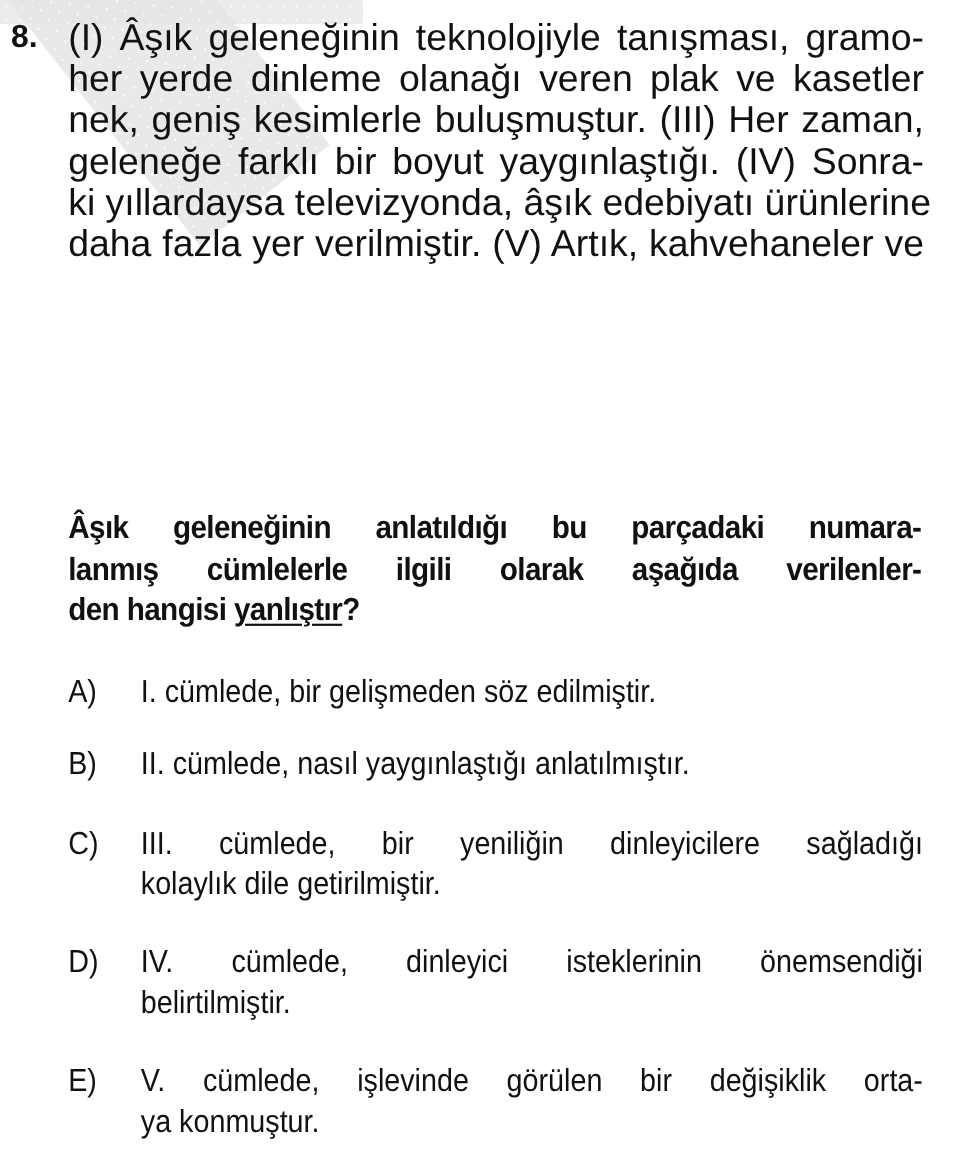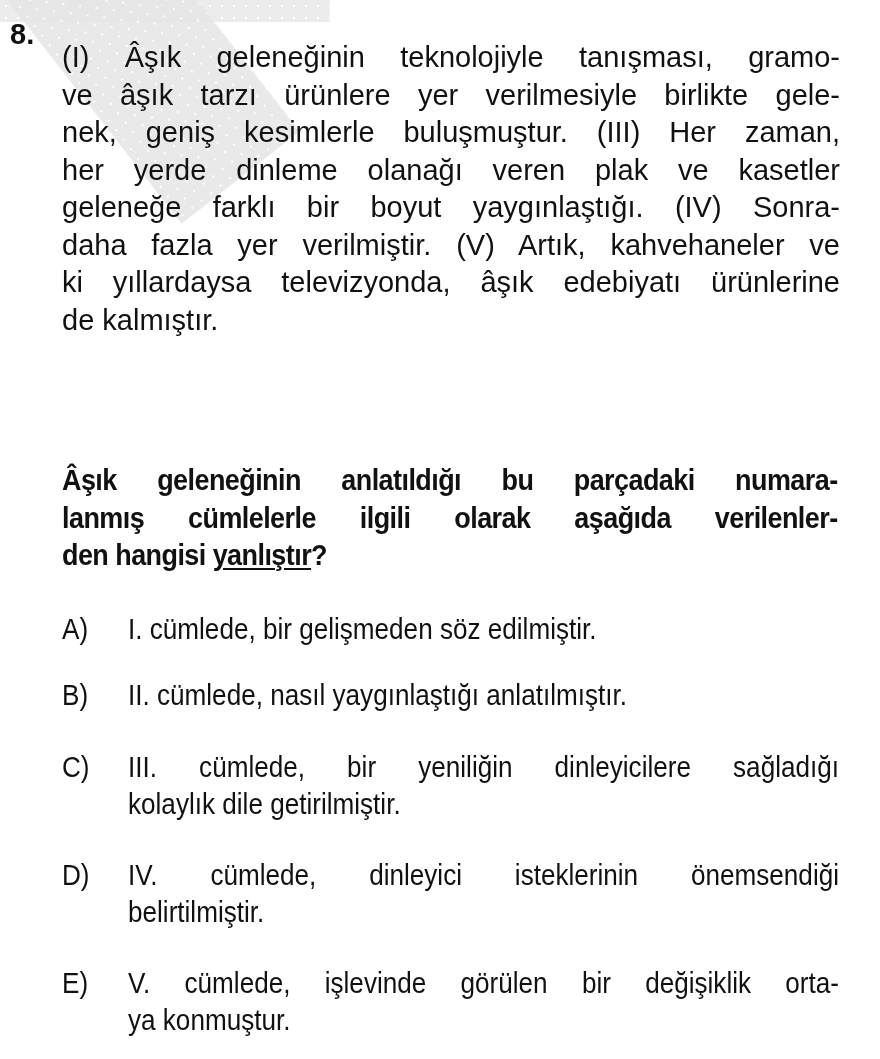"(I) Âşık geleneğinin teknolojiyle" .passage { font-size: 29px -> 34px; margin-top: 23px -> none }
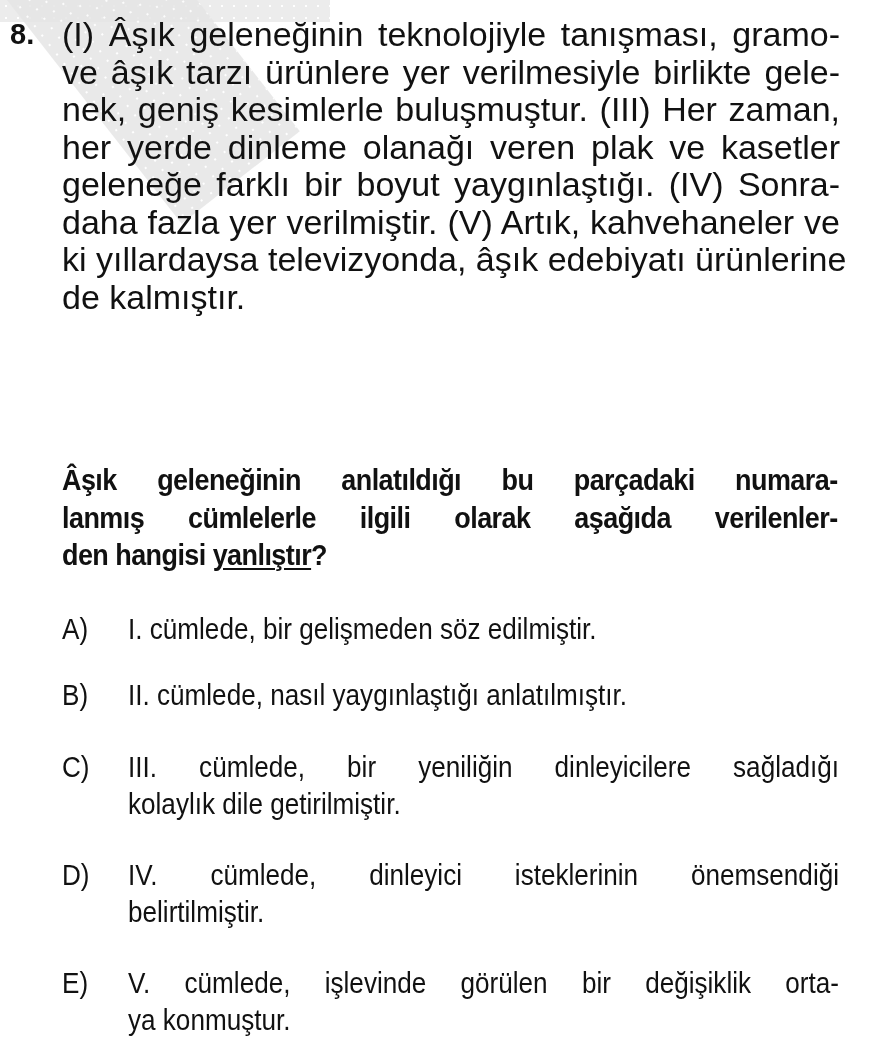"ve âşık tarzı ürünlere yer" span.line { html: <span>ve âşık tarzı ürünlere yer verilmesiyle birlikte gele-</span> -> none }
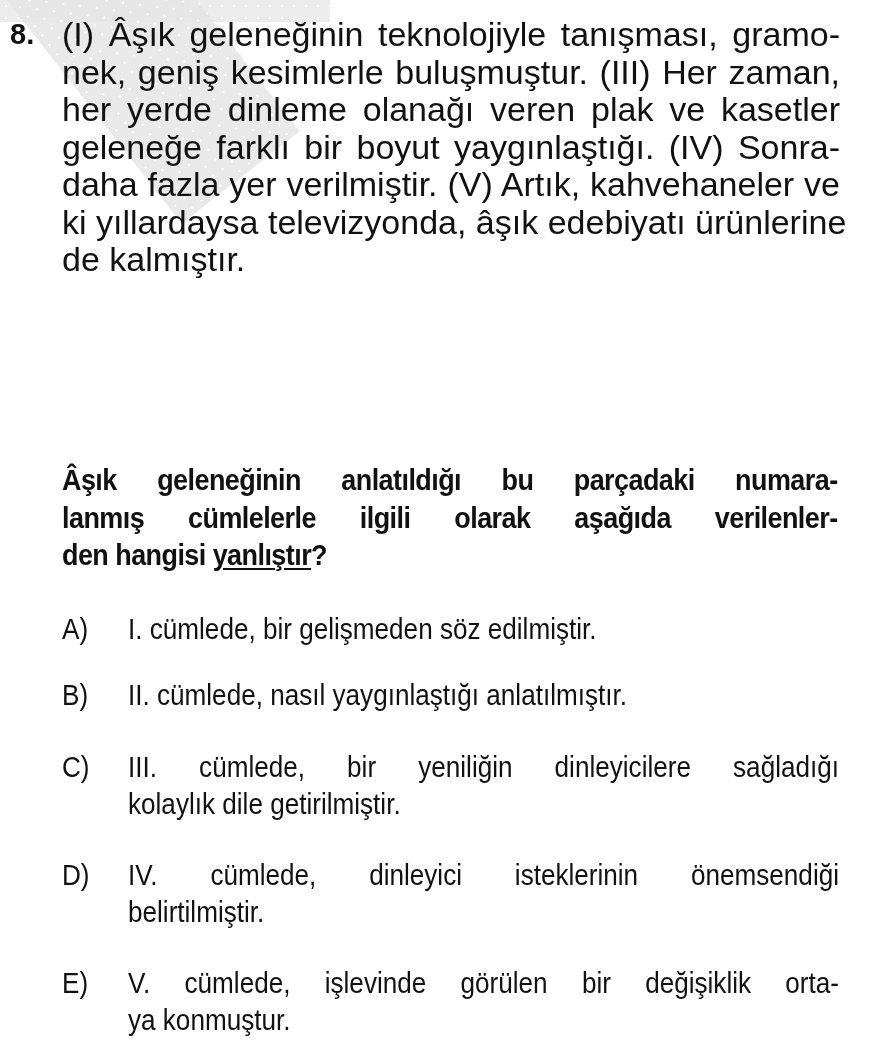"nek, geniş kesimlerle buluşmuştur. (III)" span.line { order: before "her yerde dinleme olanağı veren" -> after "her yerde dinleme olanağı veren" }
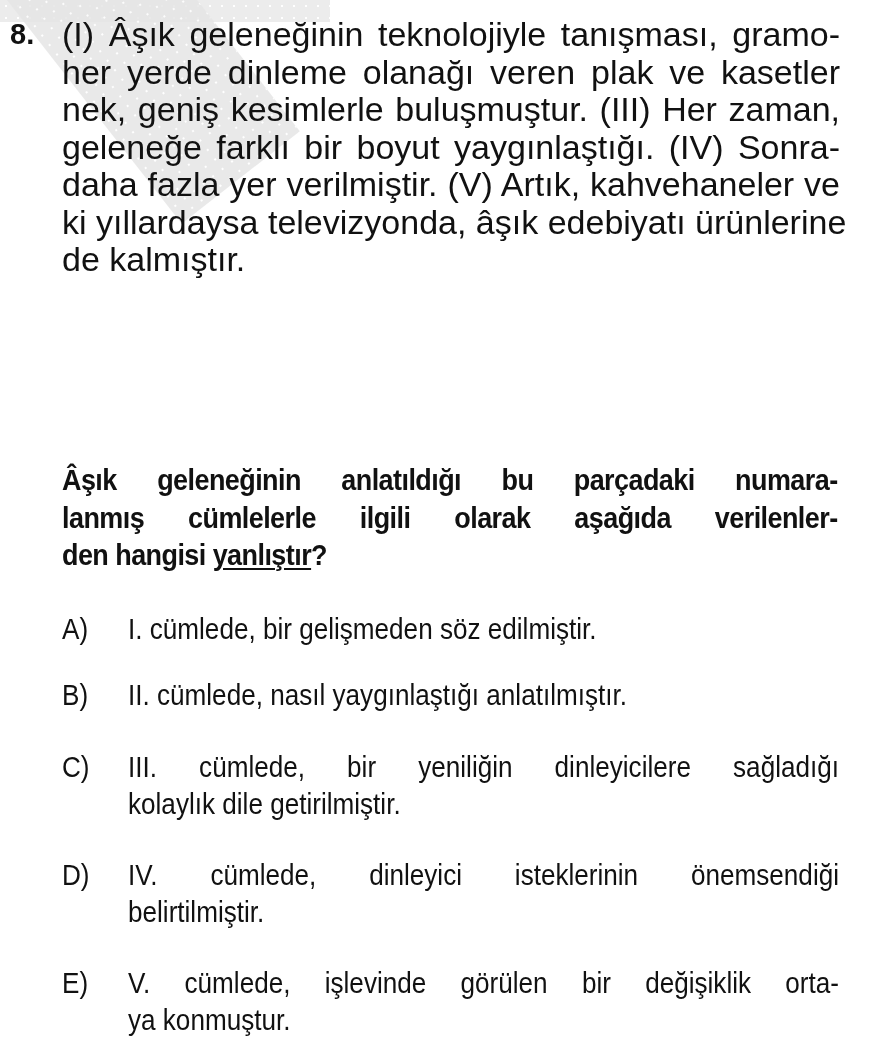"daha fazla yer verilmiştir. (V)" span.line { order: before "ki yıllardaysa televizyonda, âşık" -> after "ki yıllardaysa televizyonda, âşık" }
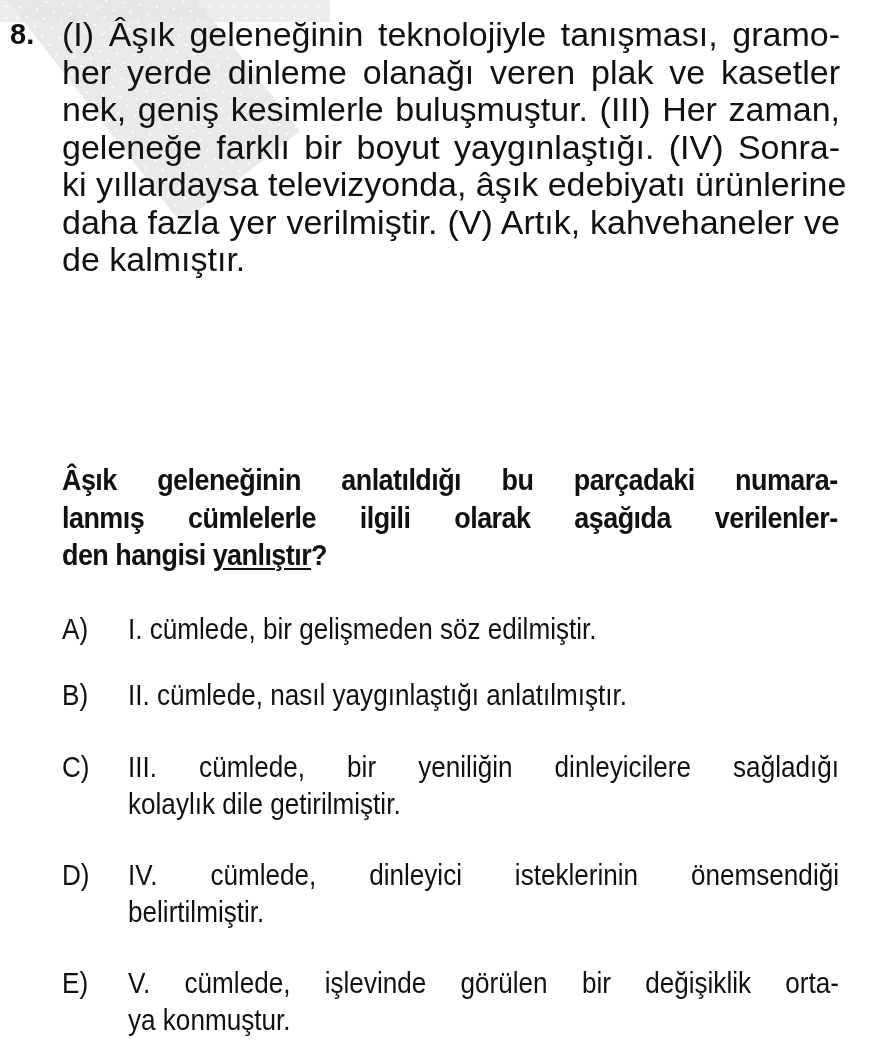"de kalmıştır." span.line { html: <span>de kalmıştır.</span> -> none }
